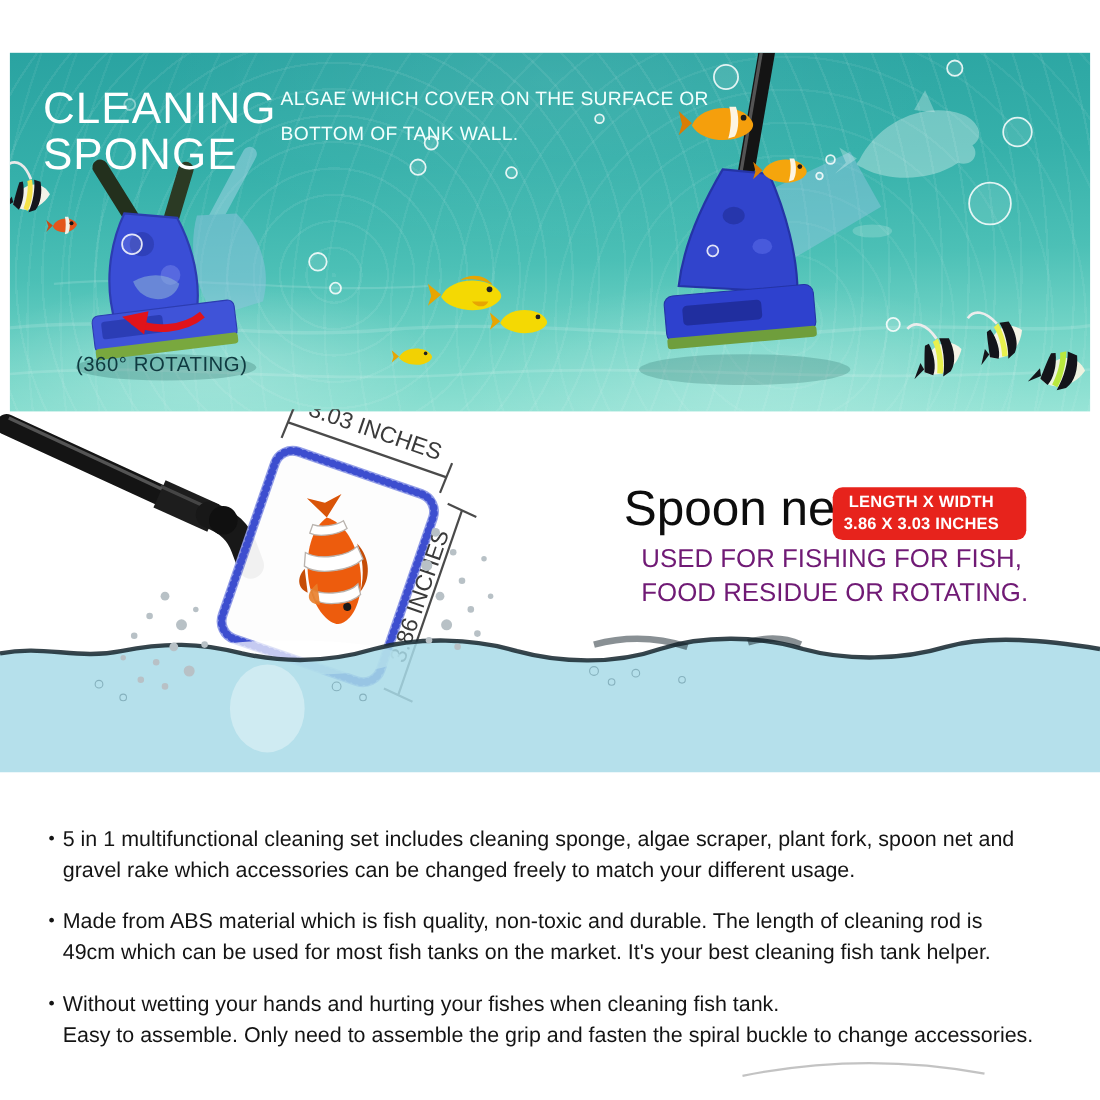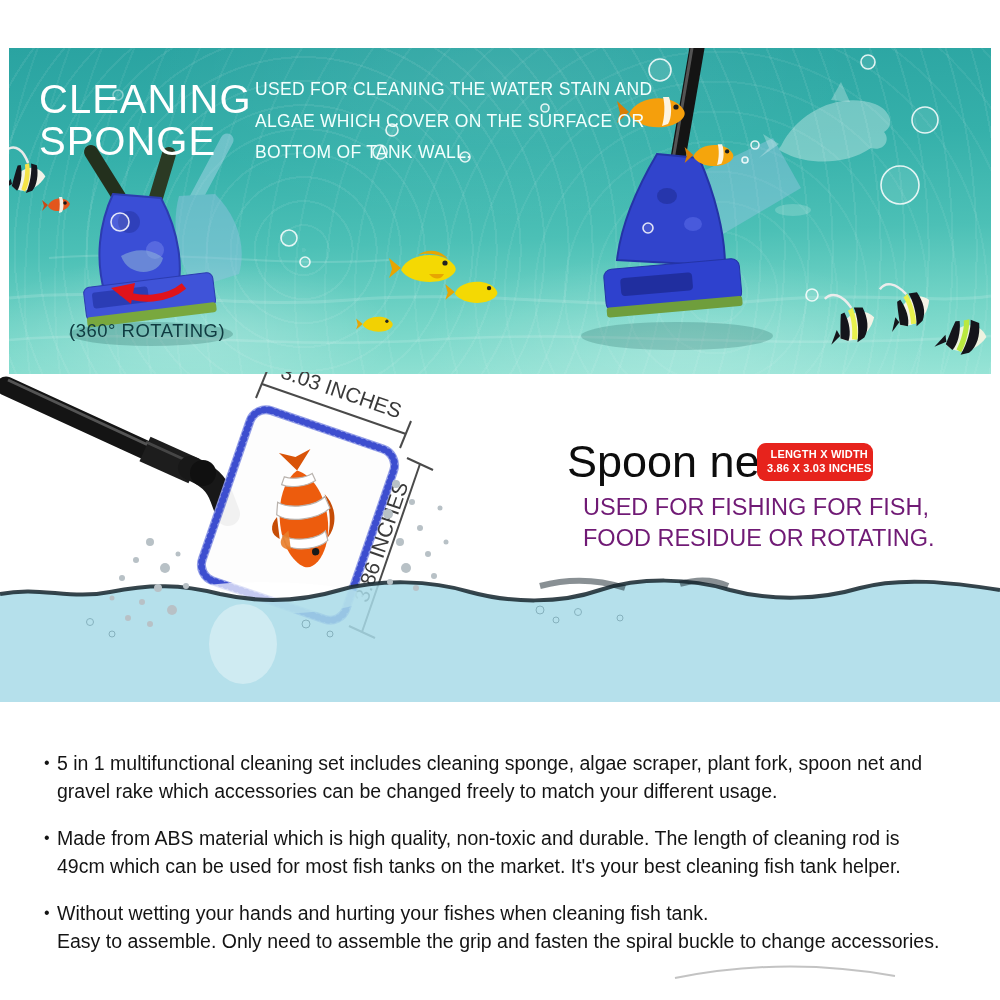"USED FOR CLEANING THE WATER" div { html: <div>USED FOR CLEANING THE WATER STAIN AND</div> -> none }
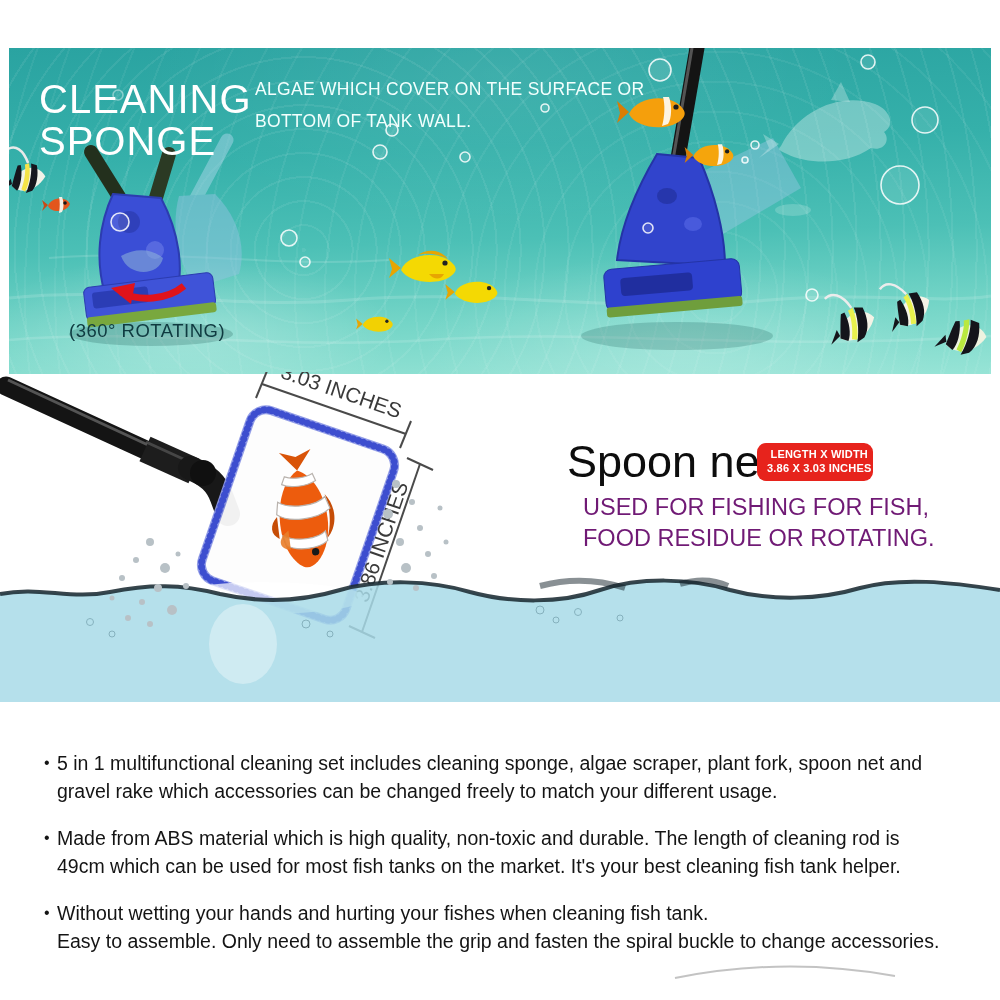"LENGTH X WIDTH" .spoon-badge { font-size: 11px -> 15px; padding: 4px 1px 5px 10px -> 4px 25px 5px 10px }
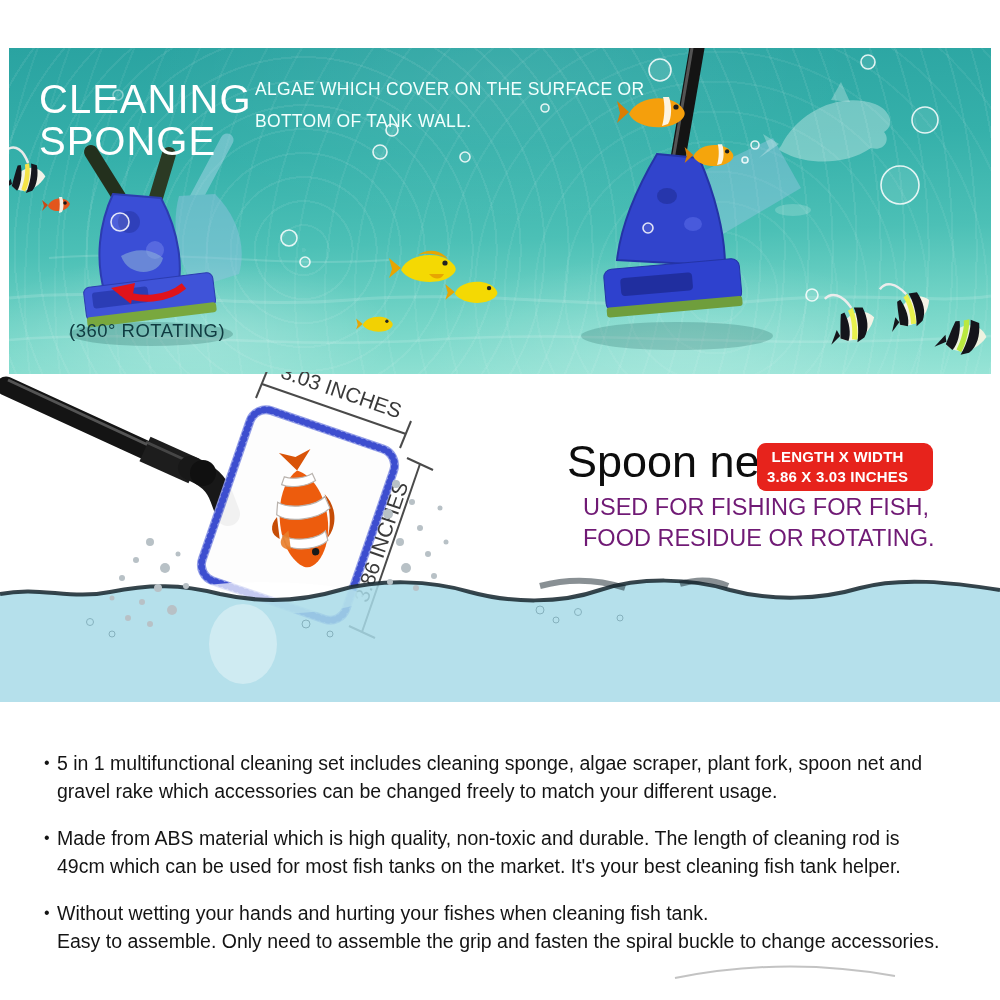"Made from ABS material which" div { text: high -> fish }
